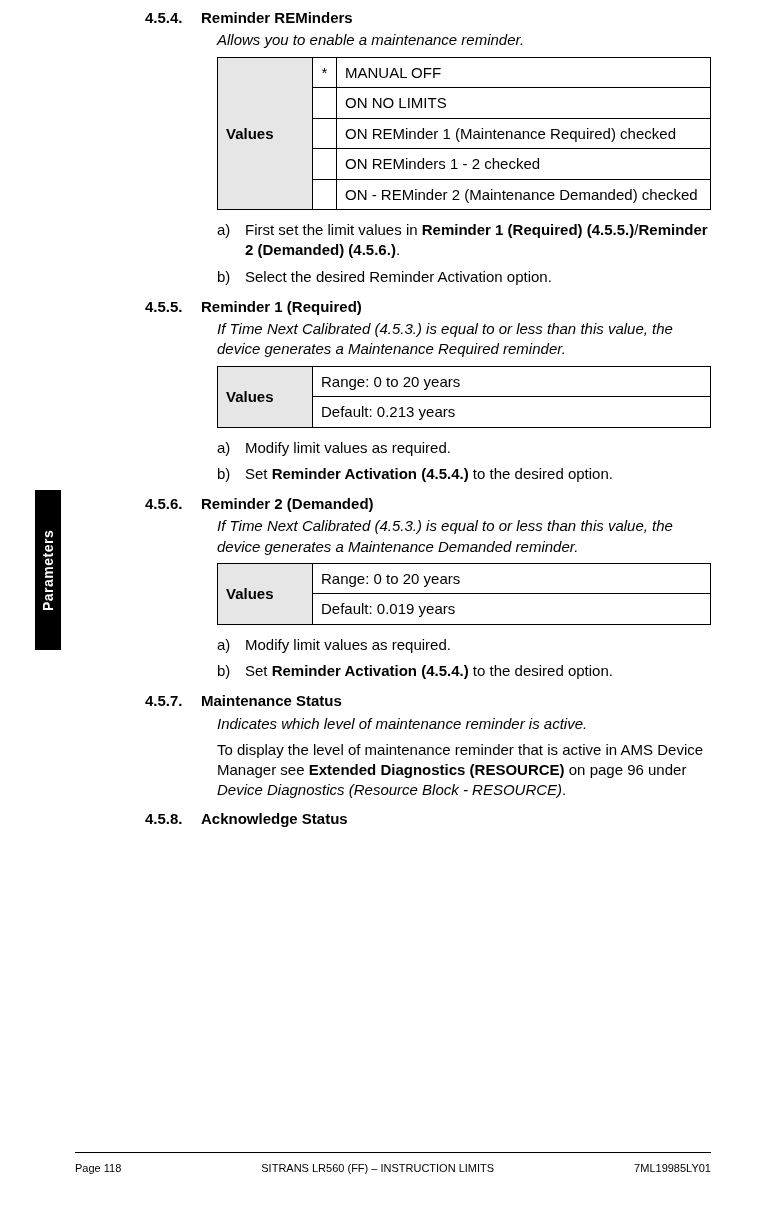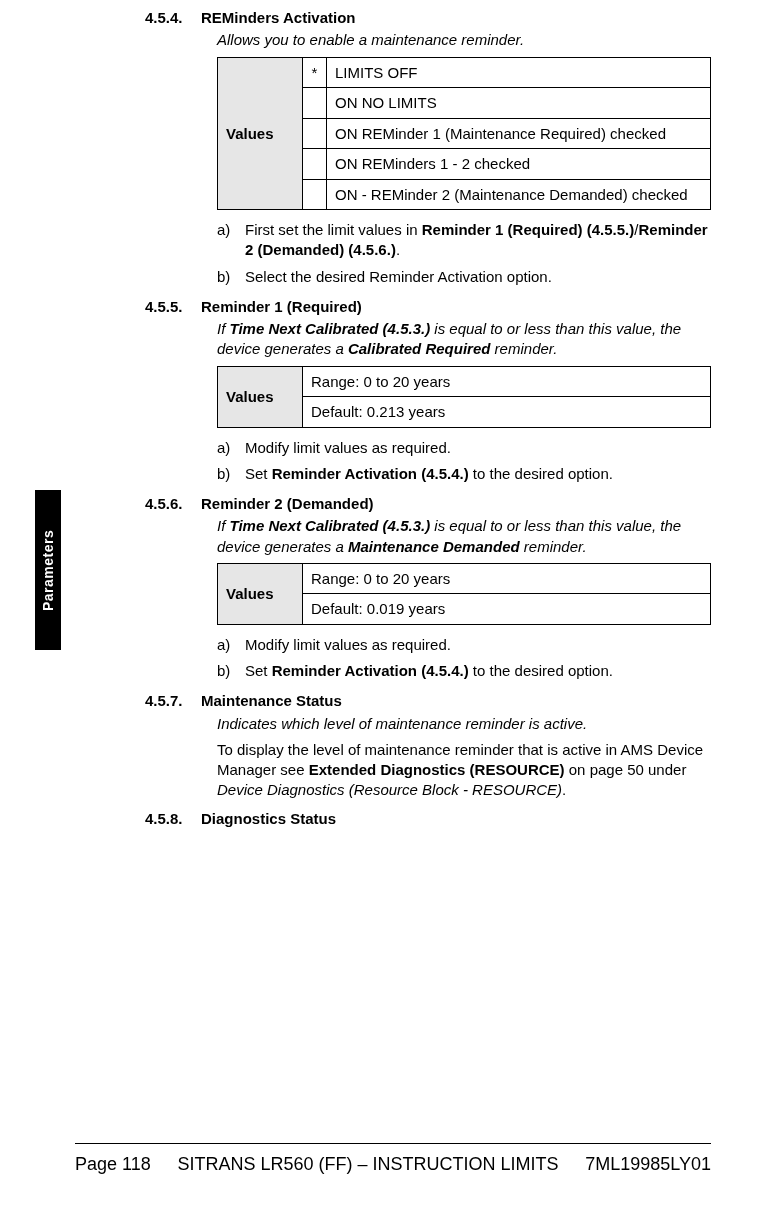"REMinders Activation" span.sec-title { text: REMinders Activation -> Reminder REMinders }
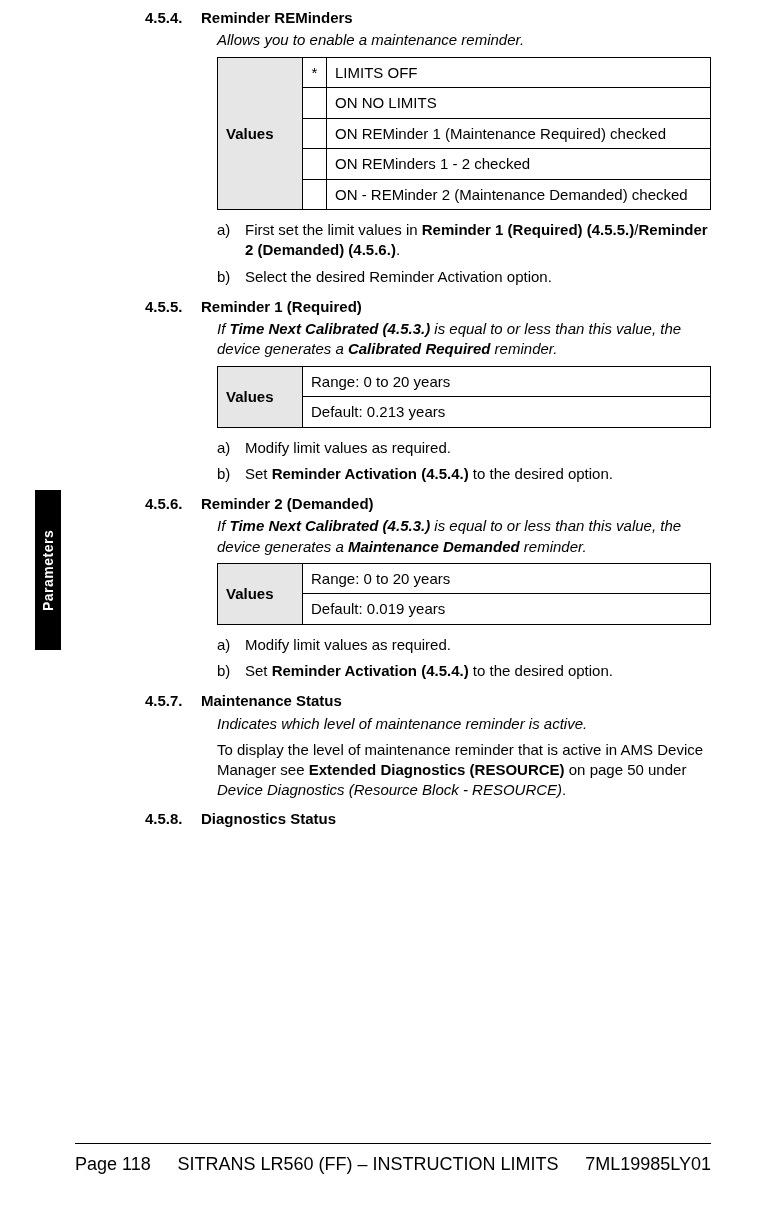"LIMITS OFF" td { text: LIMITS -> MANUAL }
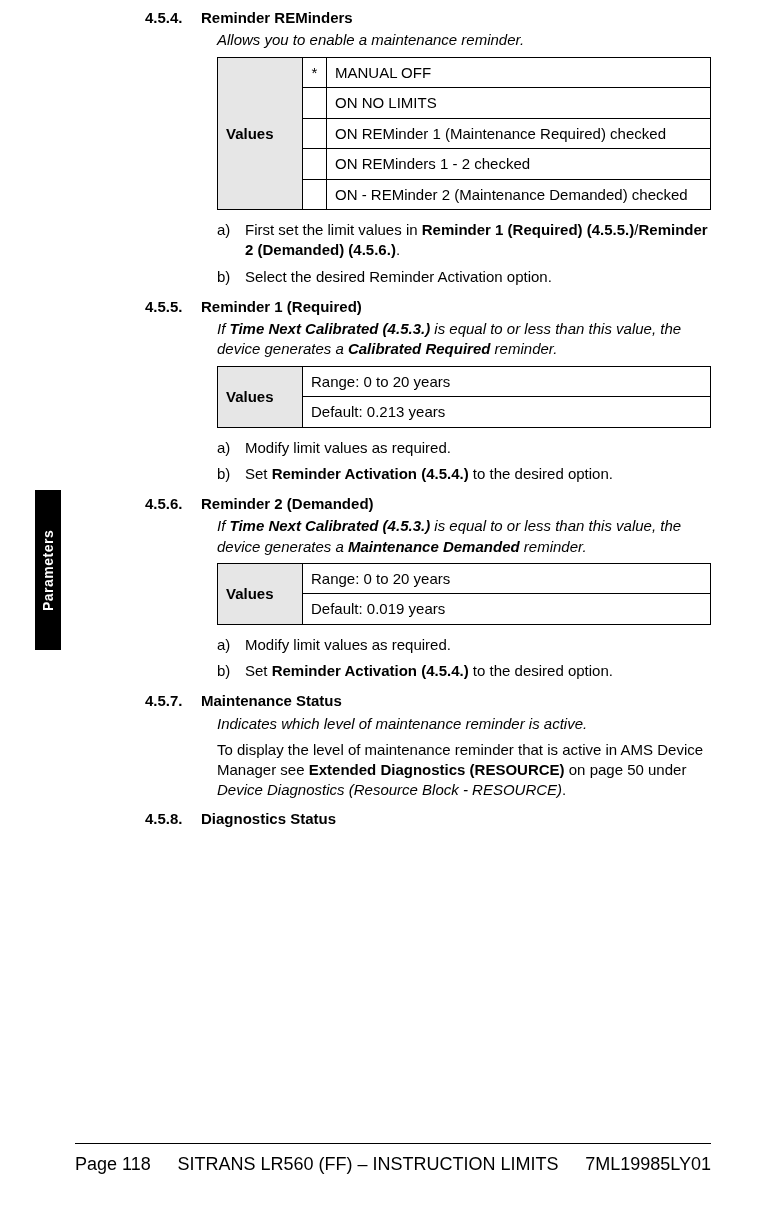"Values" td.label-cell { width: 85px -> 95px }
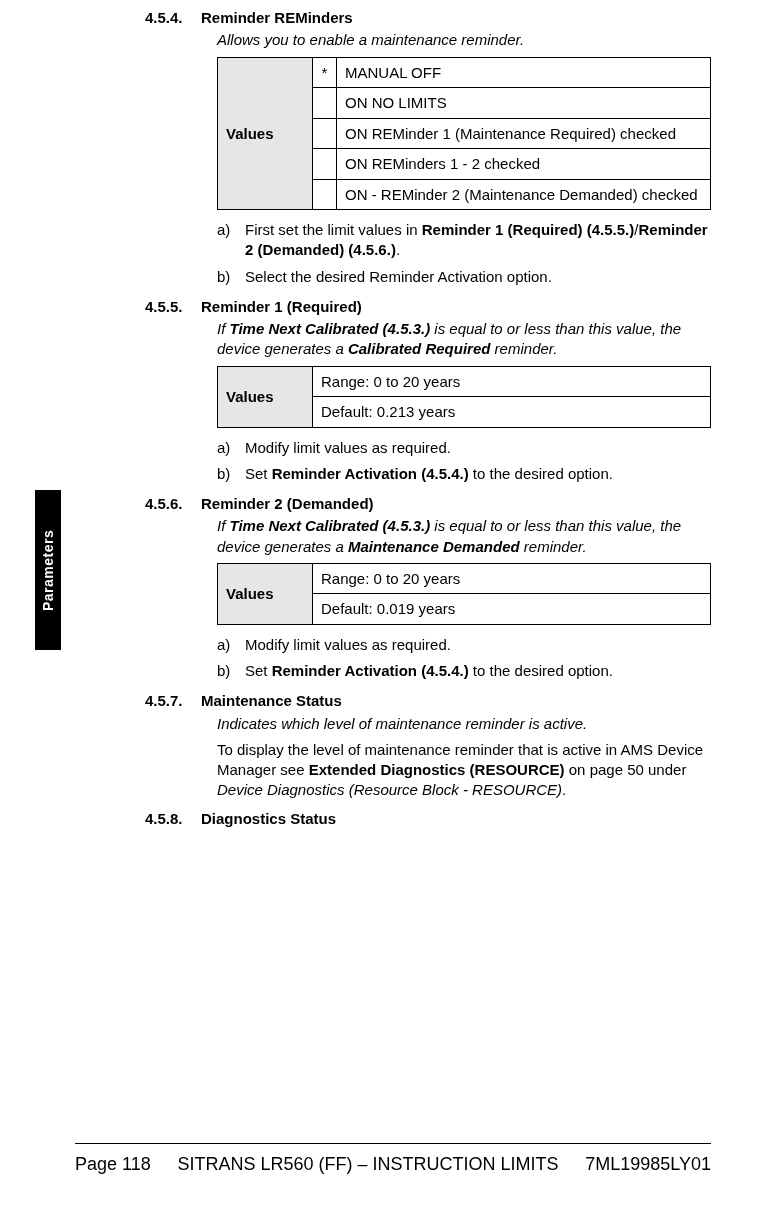"Time Next Calibrated (4.5.3.)" .bolditalic { font-weight: bold -> normal }
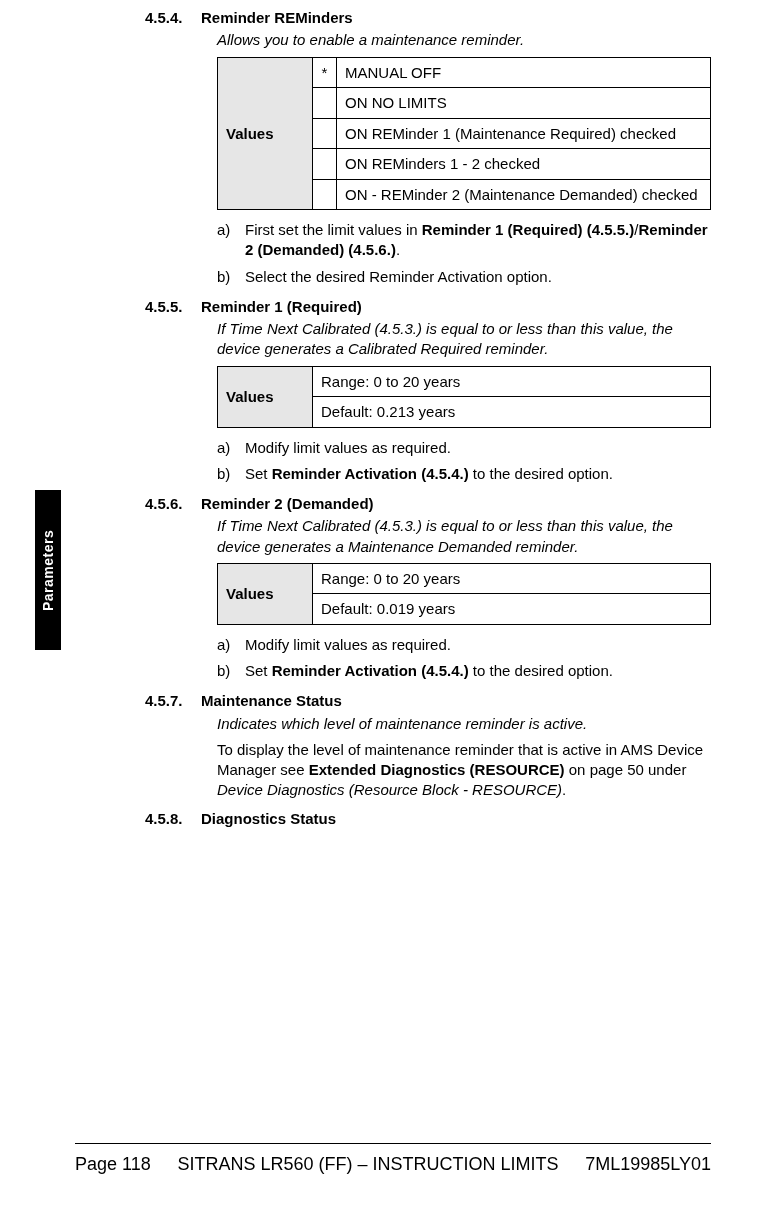"Calibrated Required" span.bolditalic { text: Calibrated -> Maintenance }
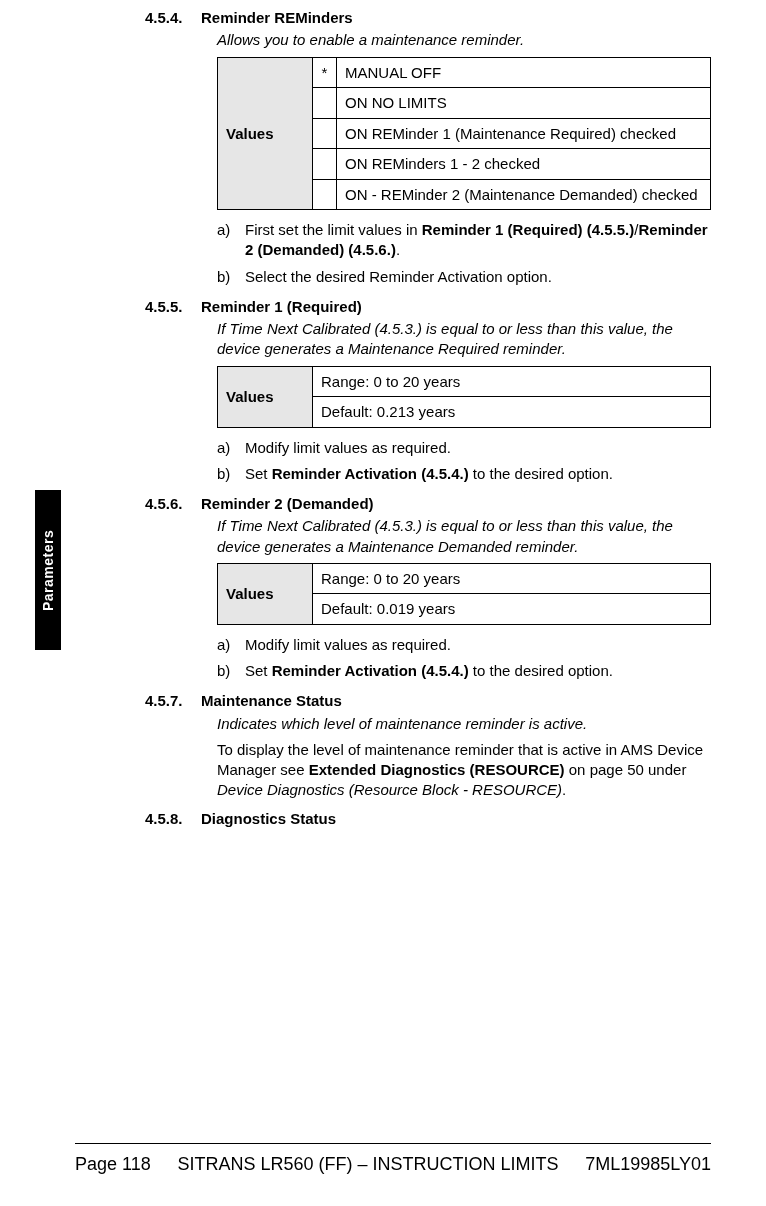"on page 50 under" span { text: 50 -> 96 }
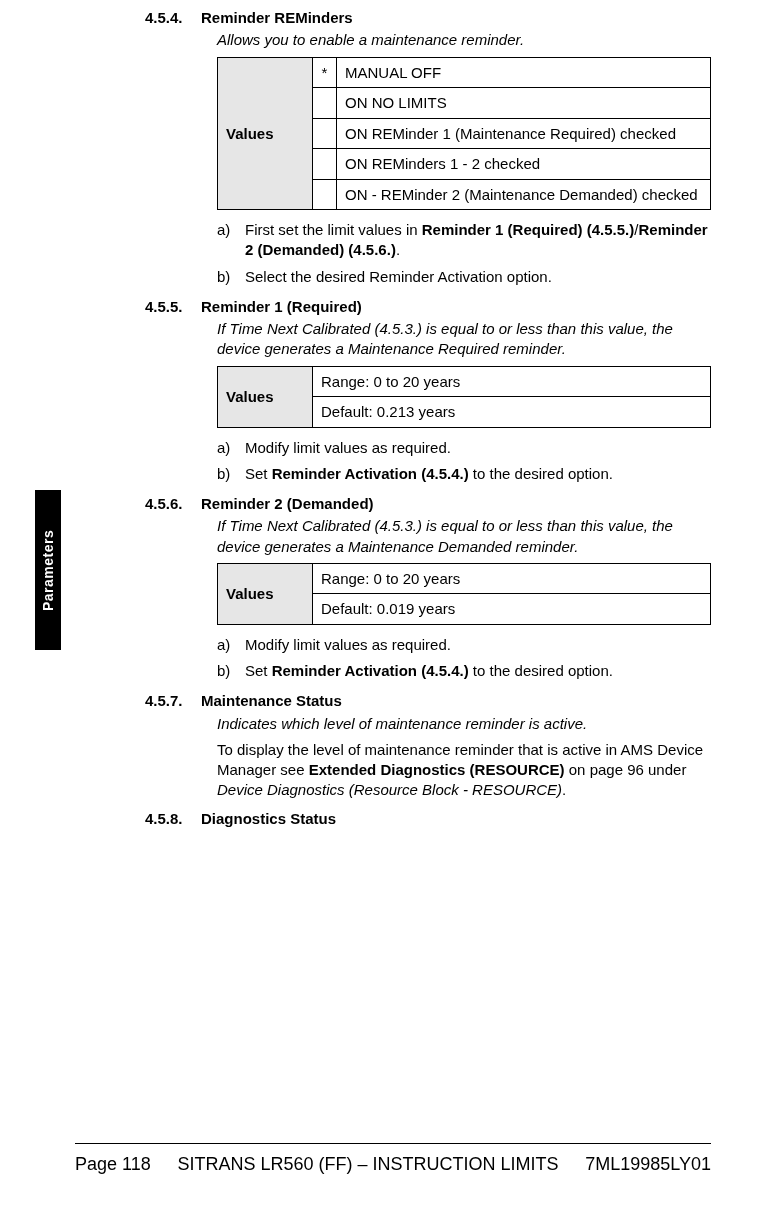"Diagnostics Status" span.sec-title { text: Diagnostics -> Acknowledge }
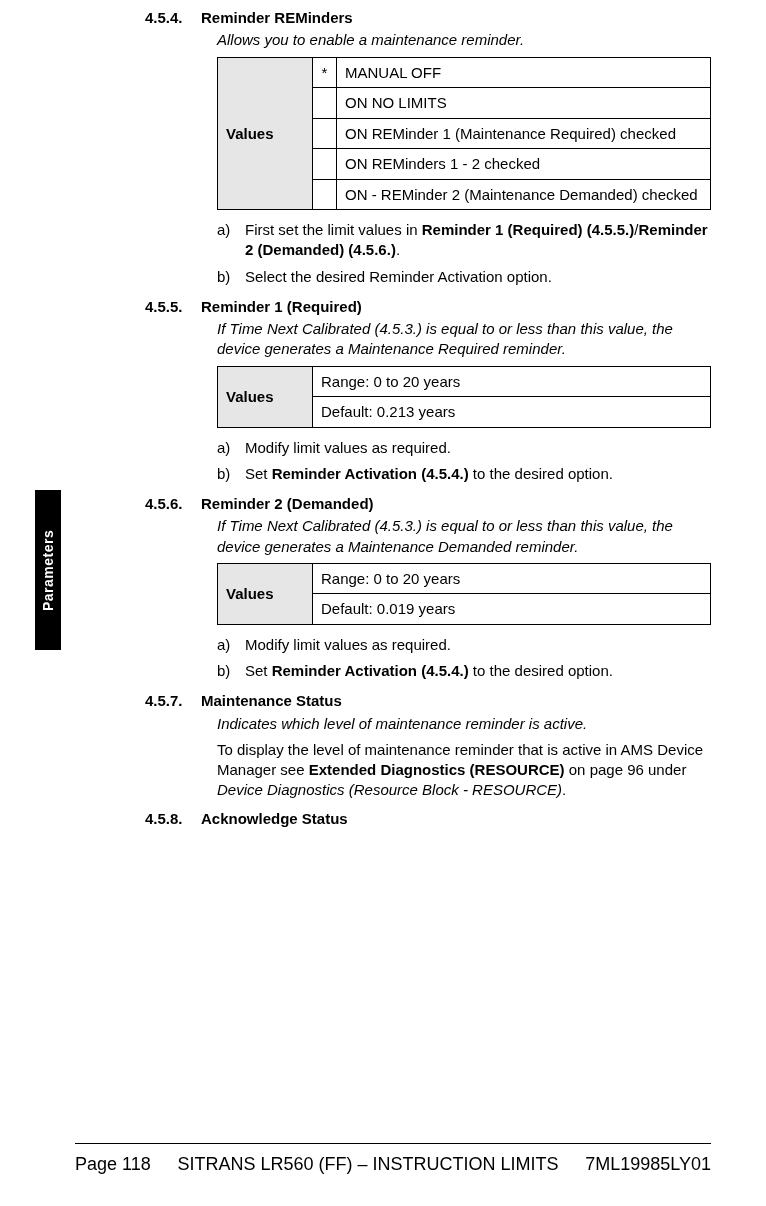"Page 118" .footer { font-size: 18px -> 11px }
